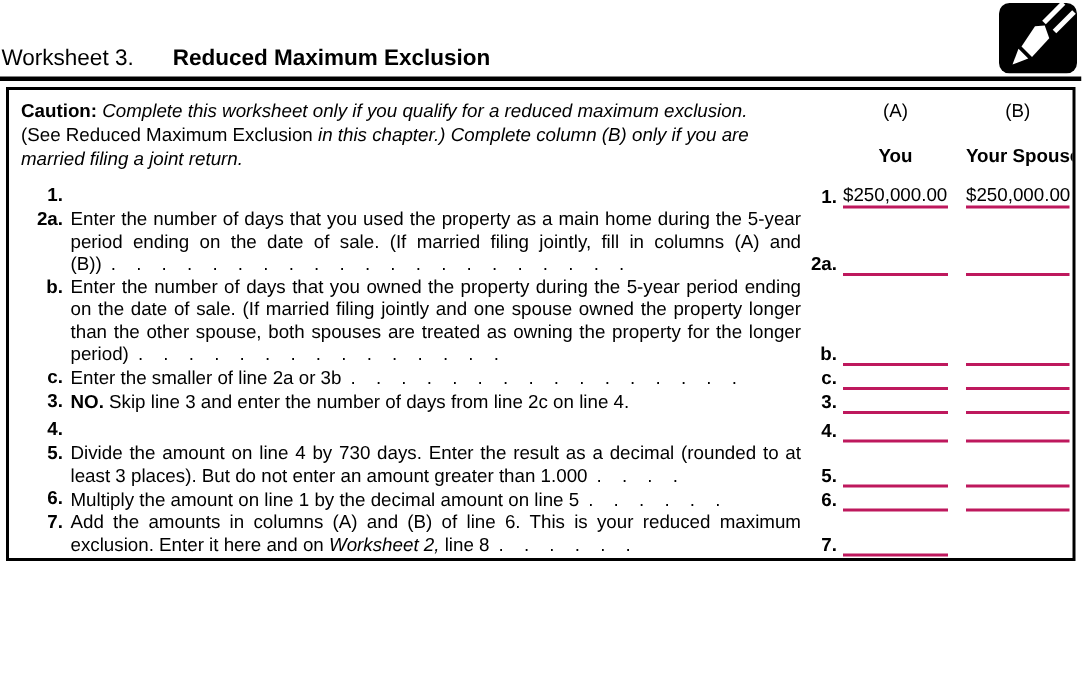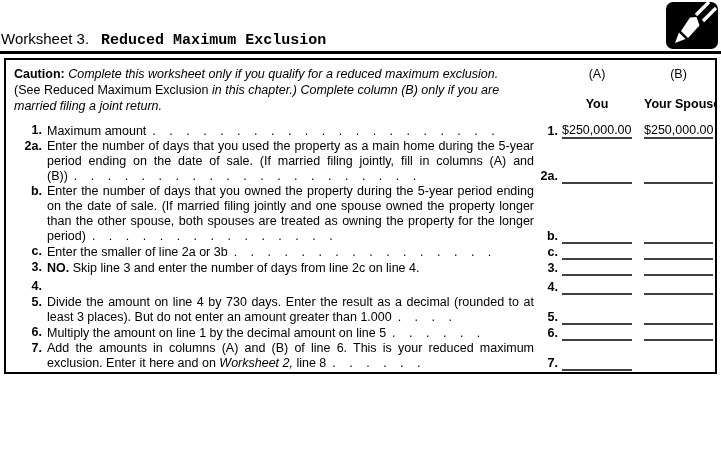"Reduced Maximum Exclusion" .title-main { font-family: Liberation Mono, monospace -> none; margin-left: 12px -> 26px }
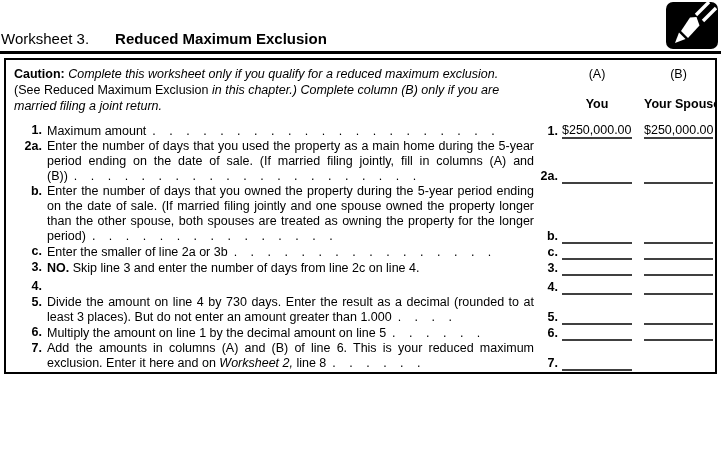"Maximum amount . . ." div.wdesc { html: <div><span>Maximum amount</span><span>. . . . . . . . . . . . . . . . . . . . .</span></div> -> none }
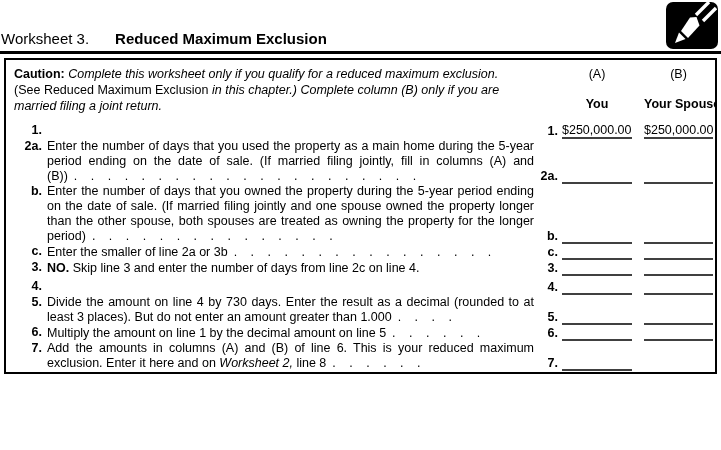"$250,000.00" .acell { border-bottom: 2px solid #404040 -> 2px solid #be185d }
